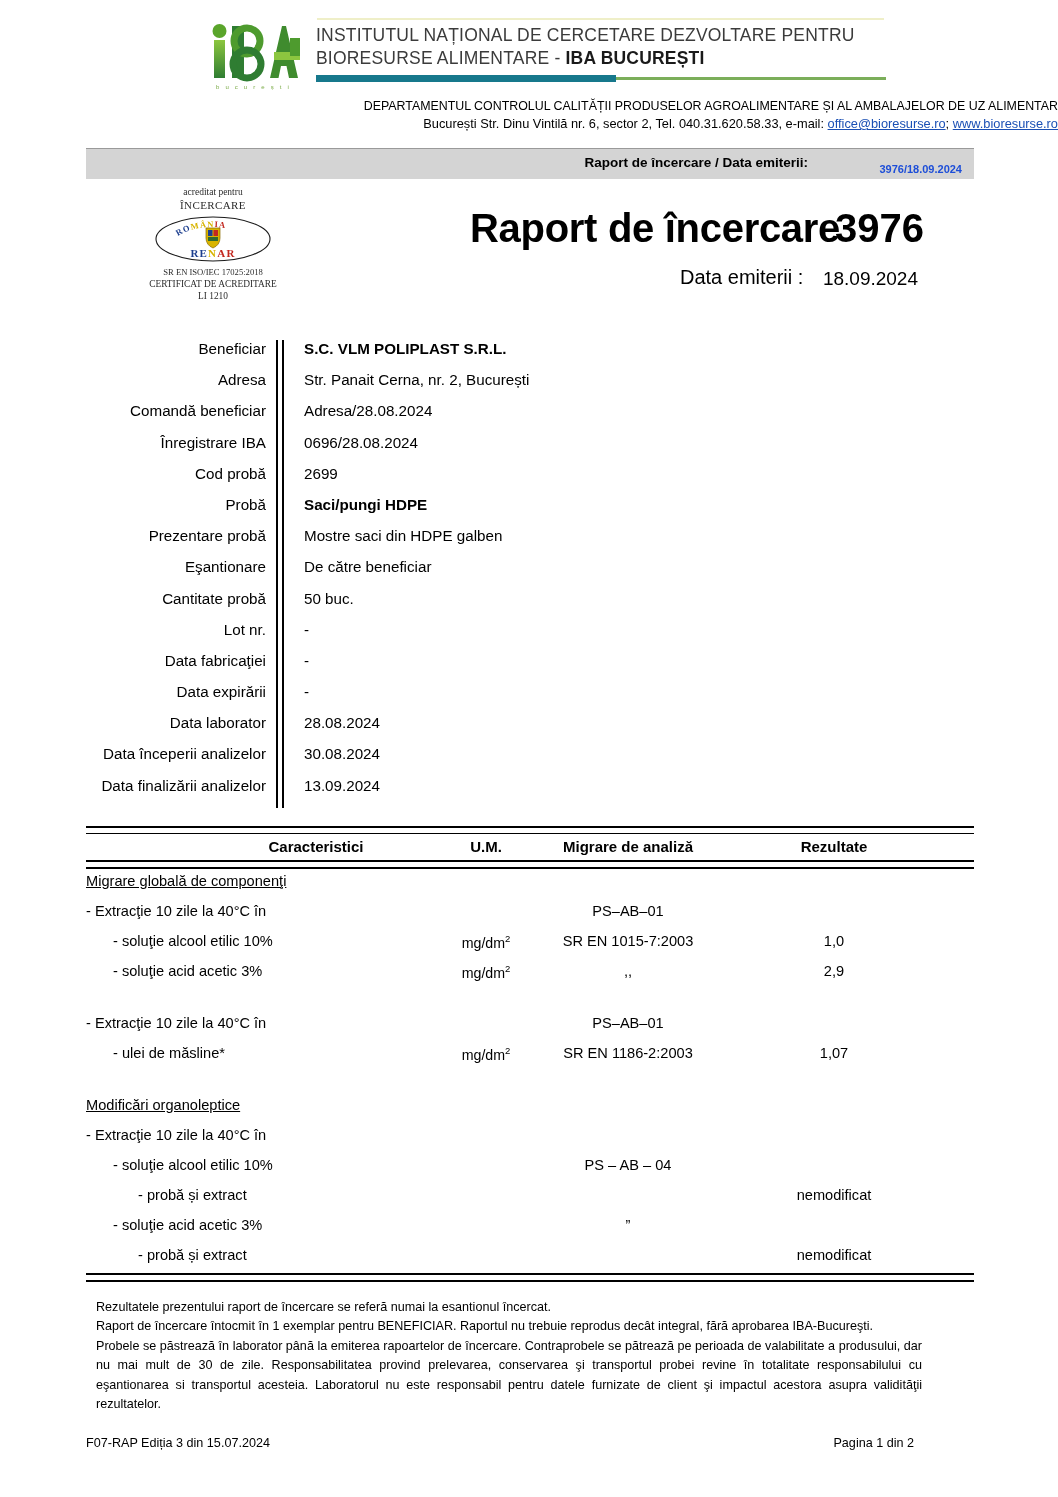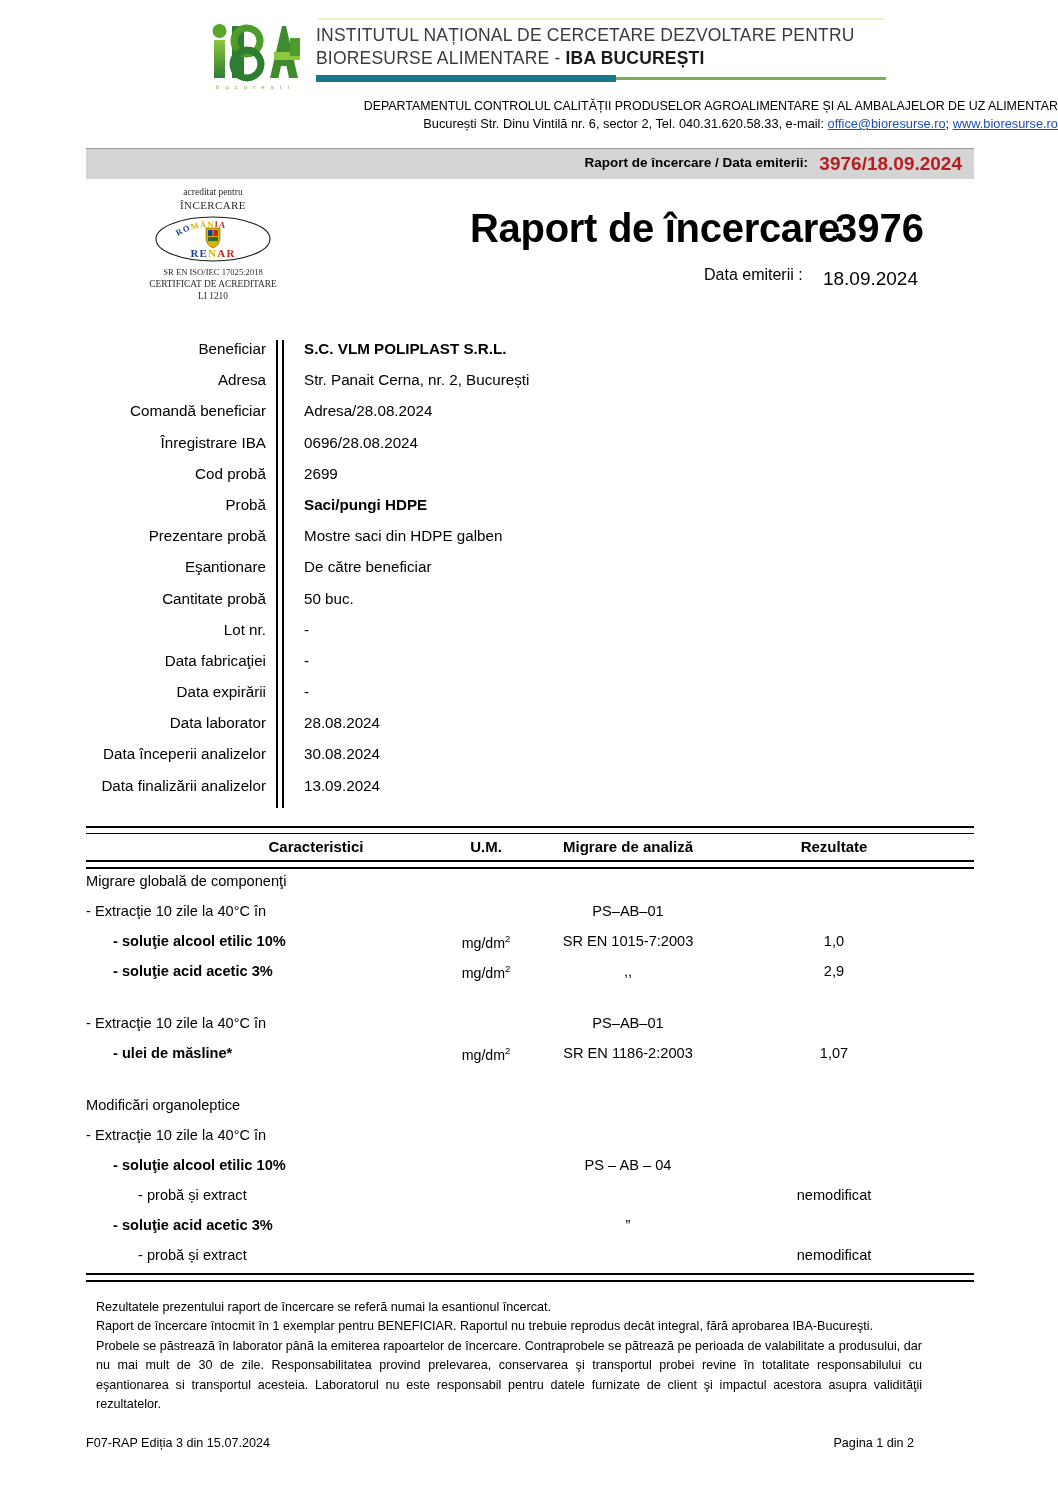"3976/18.09.2024" .graybar .gb-value { color: #b91c1c -> #1d4ed8; font-size: 19px -> 11px; top: 4px -> 14px }
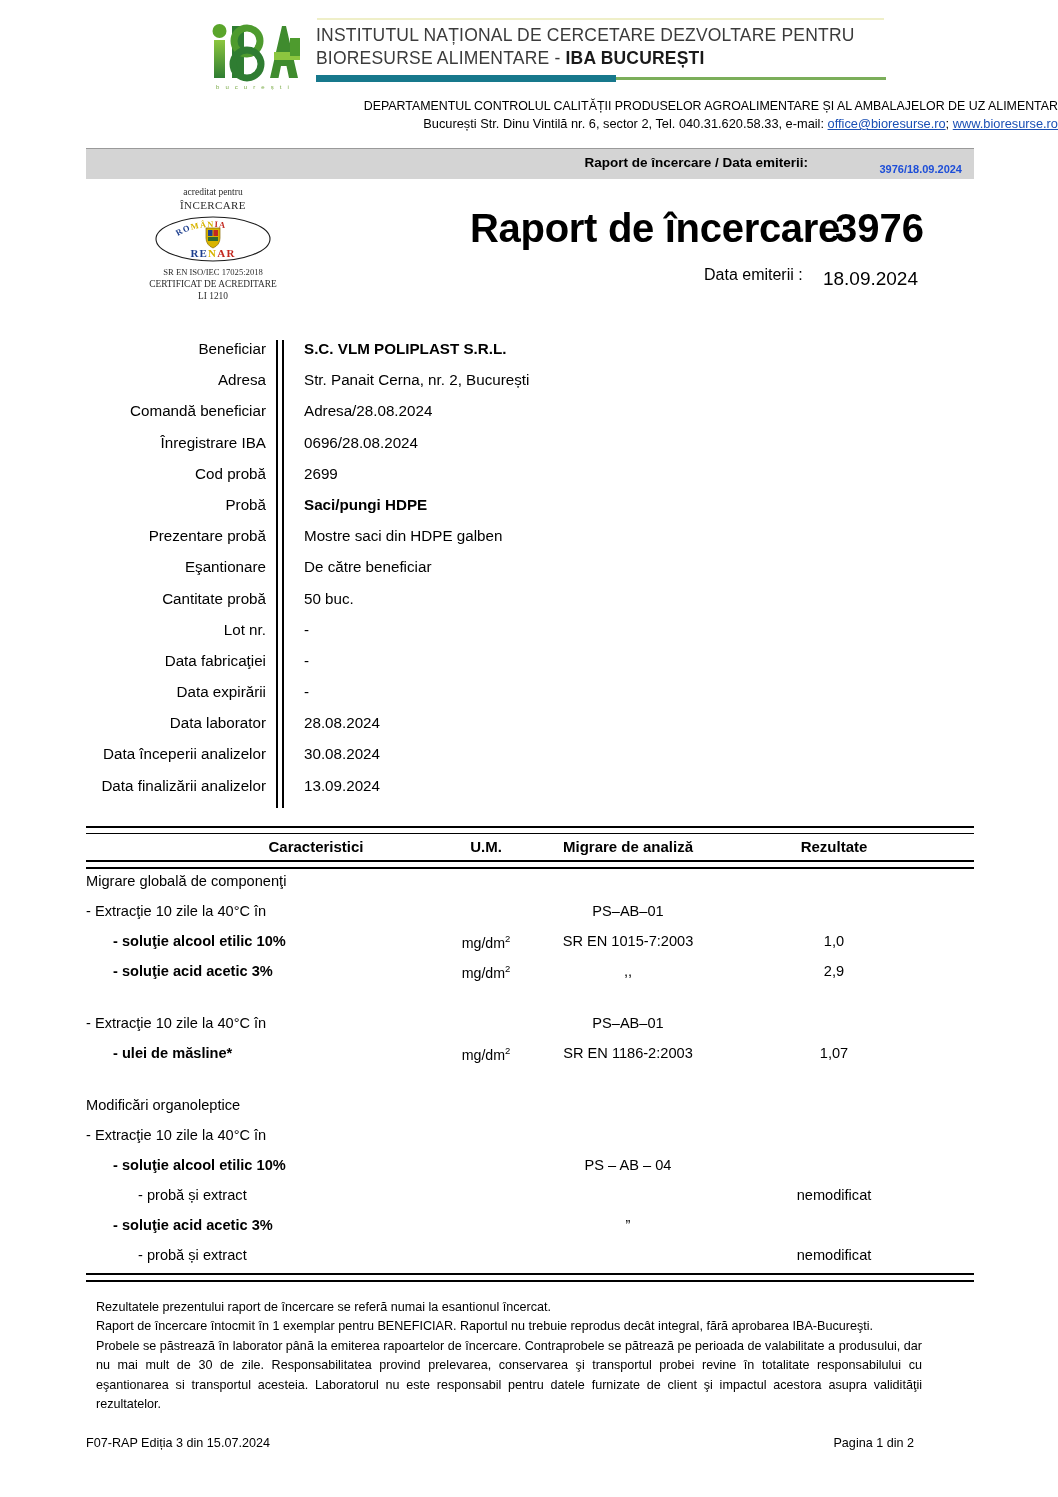"Data emiterii :" .title-sub { font-size: 16px -> 20px; margin-left: 24px -> none }
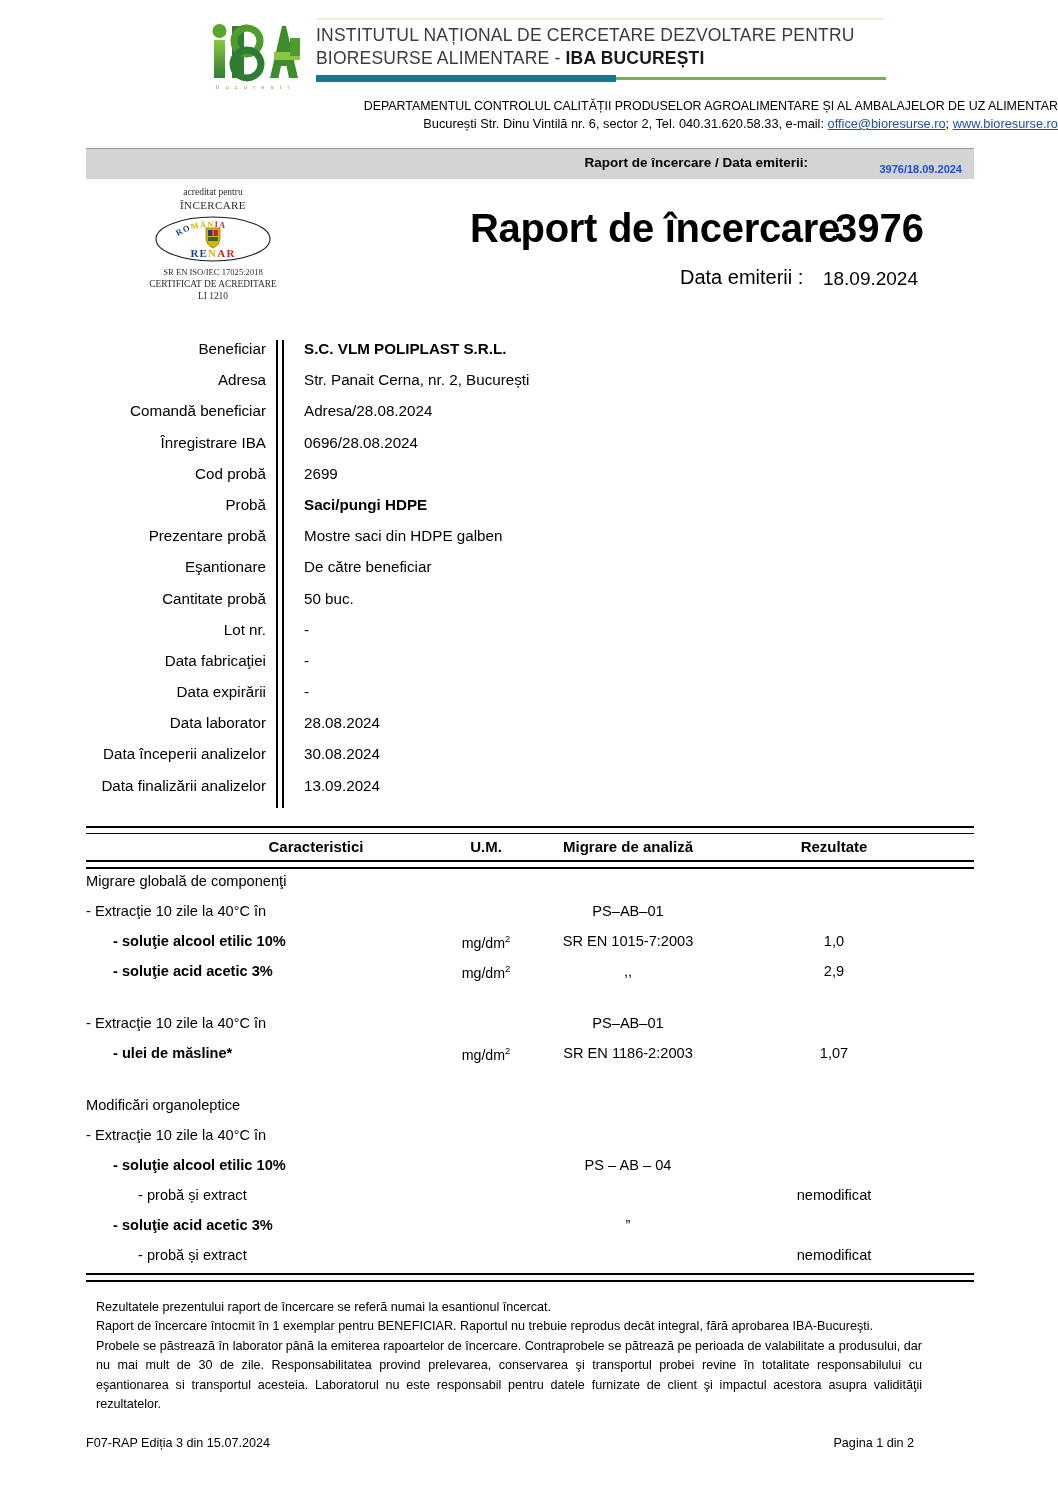"Migrare globală de componenţi" .c-char.sec { text-decoration: none -> underline }
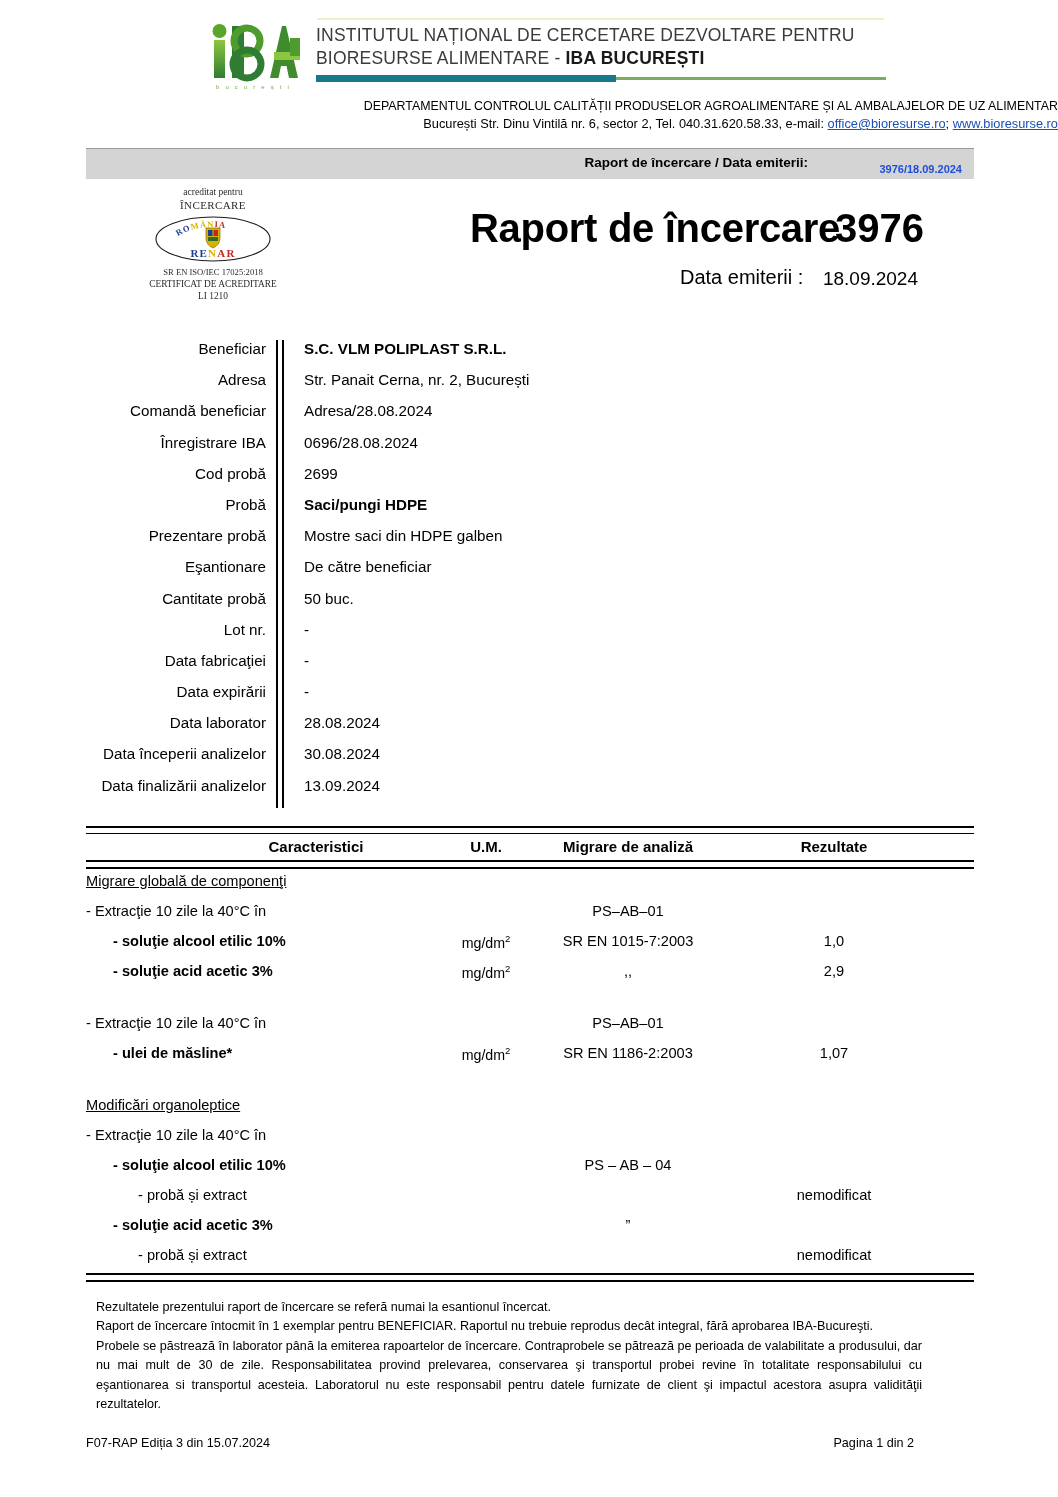"- soluţie alcool etilic 10%" .i1 { font-weight: bold -> none }
